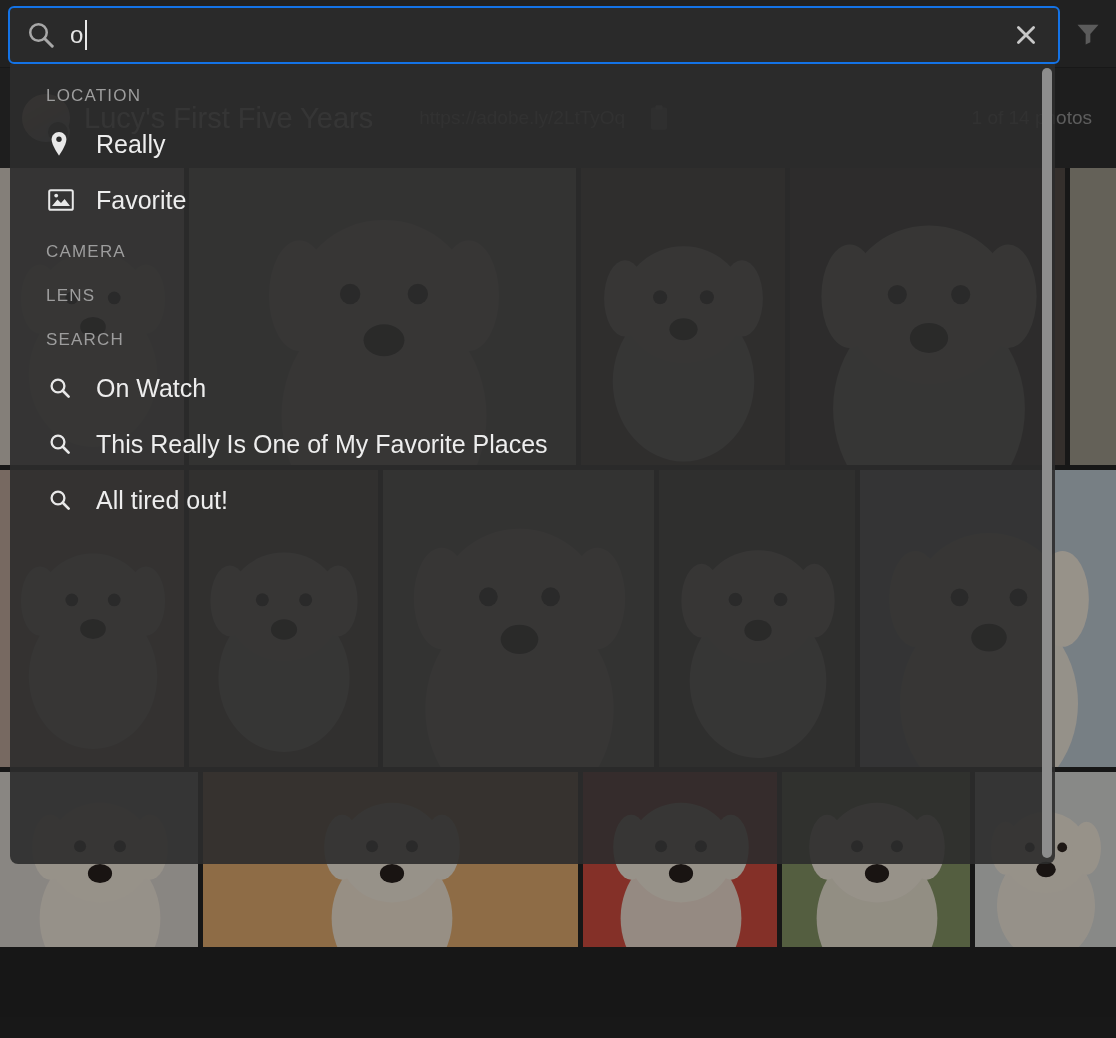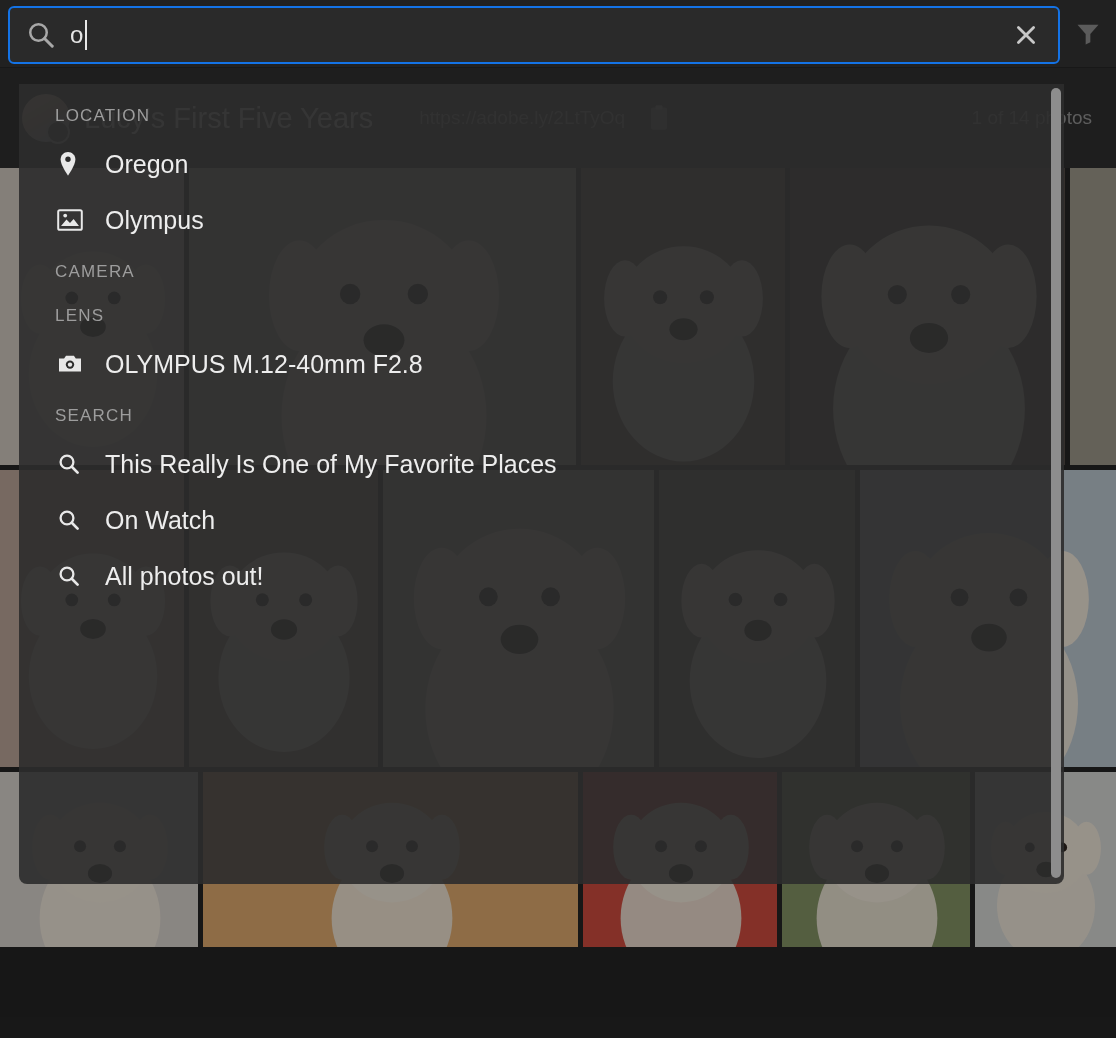"LOCATION" #dropdown { margin-left: 9px -> none; top: 84px -> 64px }
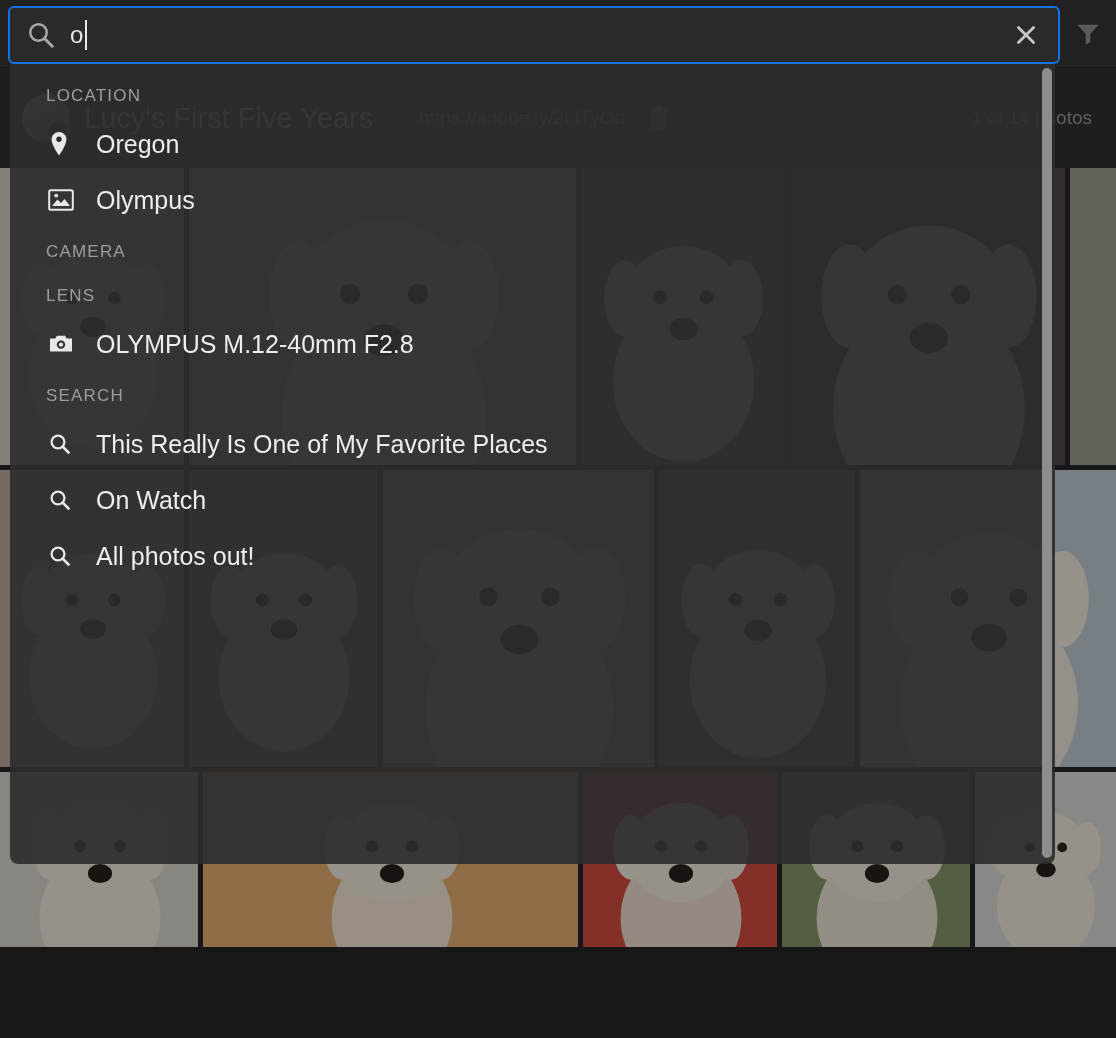"Oregon" span.dd-label { text: Oregon -> Really }
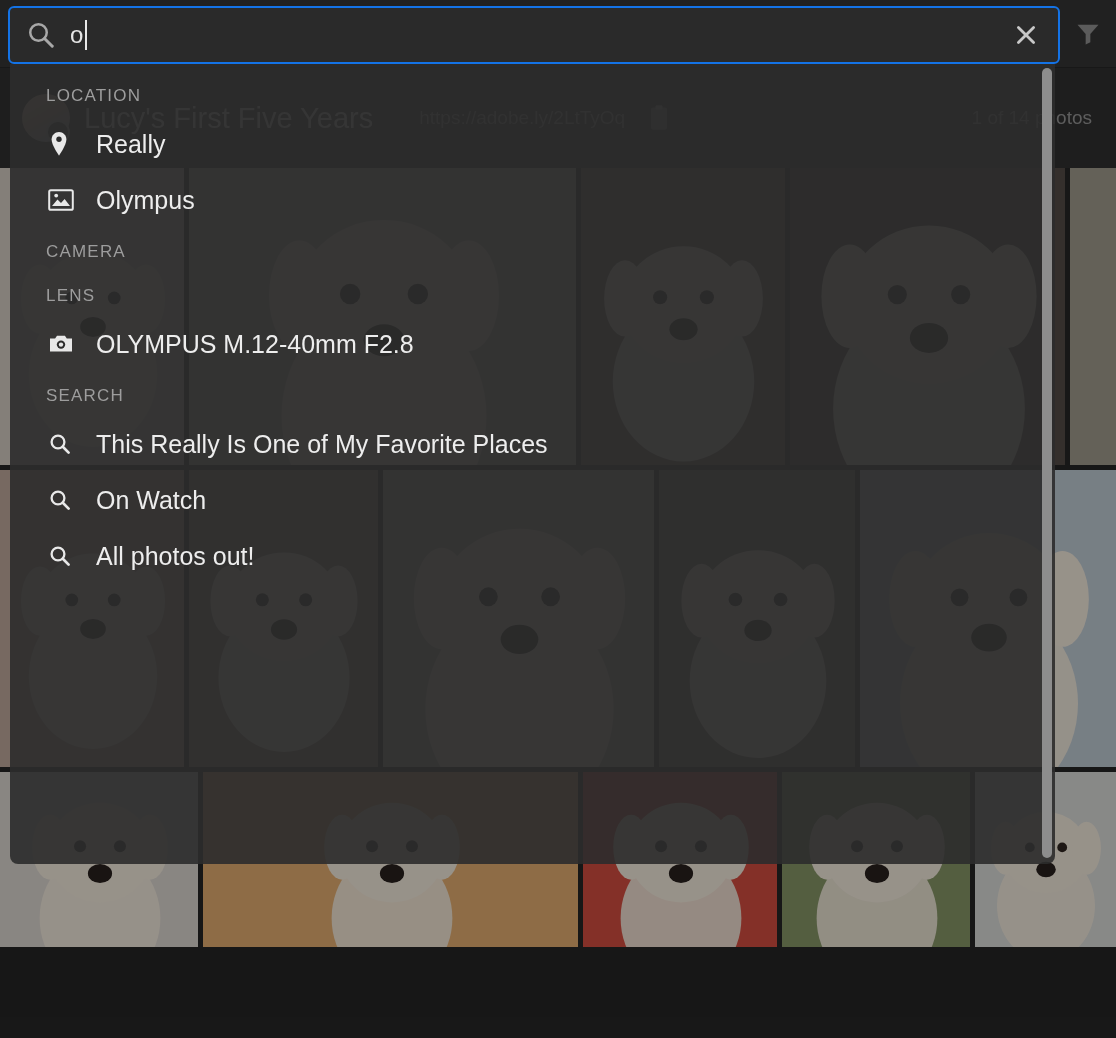"Olympus" span.dd-label { text: Olympus -> Favorite }
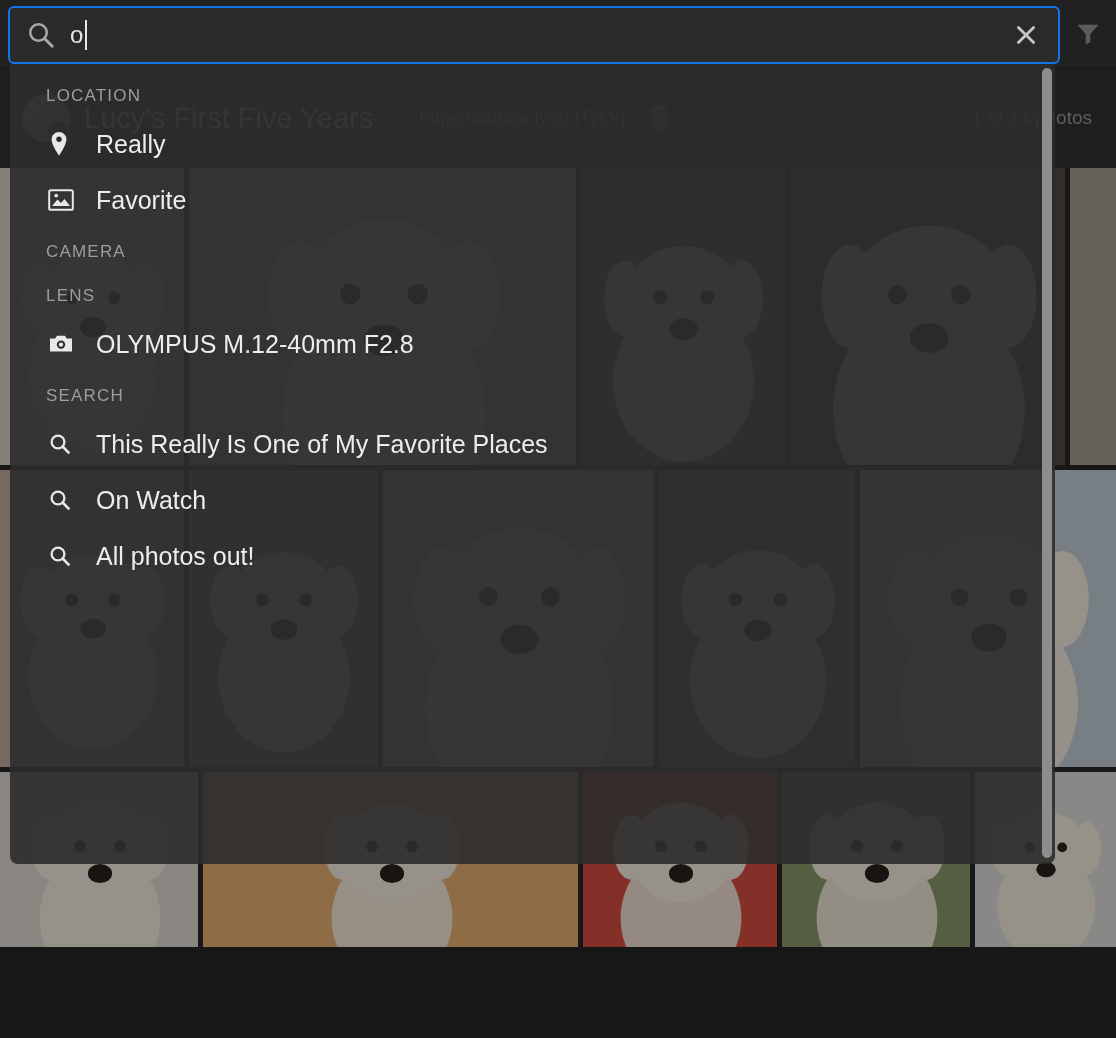"OLYMPUS M.12-40mm F2.8" div.dd-item { html: <div> <span> <svg> <path></path> <circle></circle> <circle></circle> </svg> </span> <span>OLYMPUS M.12-40mm F2.8</span> </div> -> none }
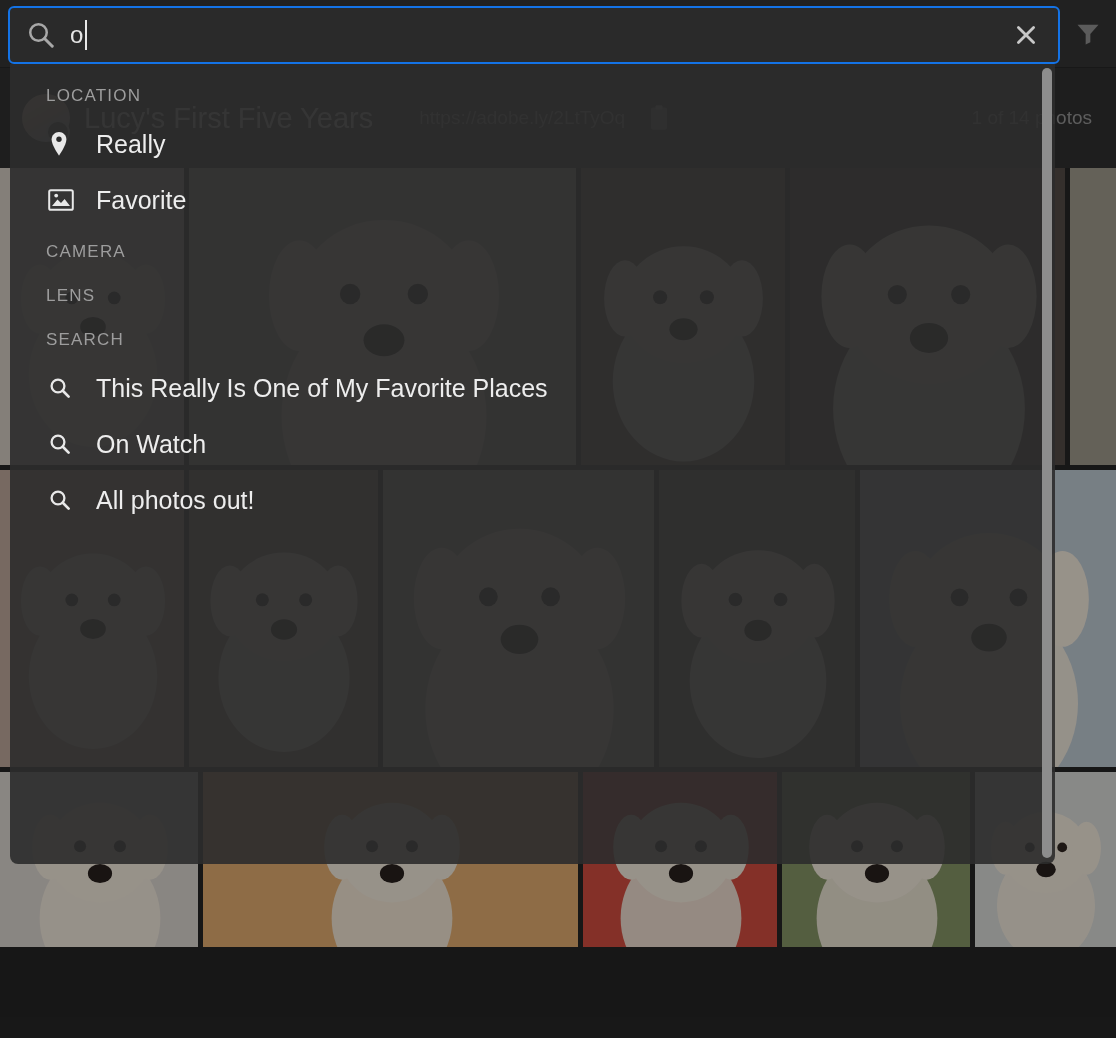"This Really Is One of" div.dd-item { order: before "On Watch" -> after "On Watch" }
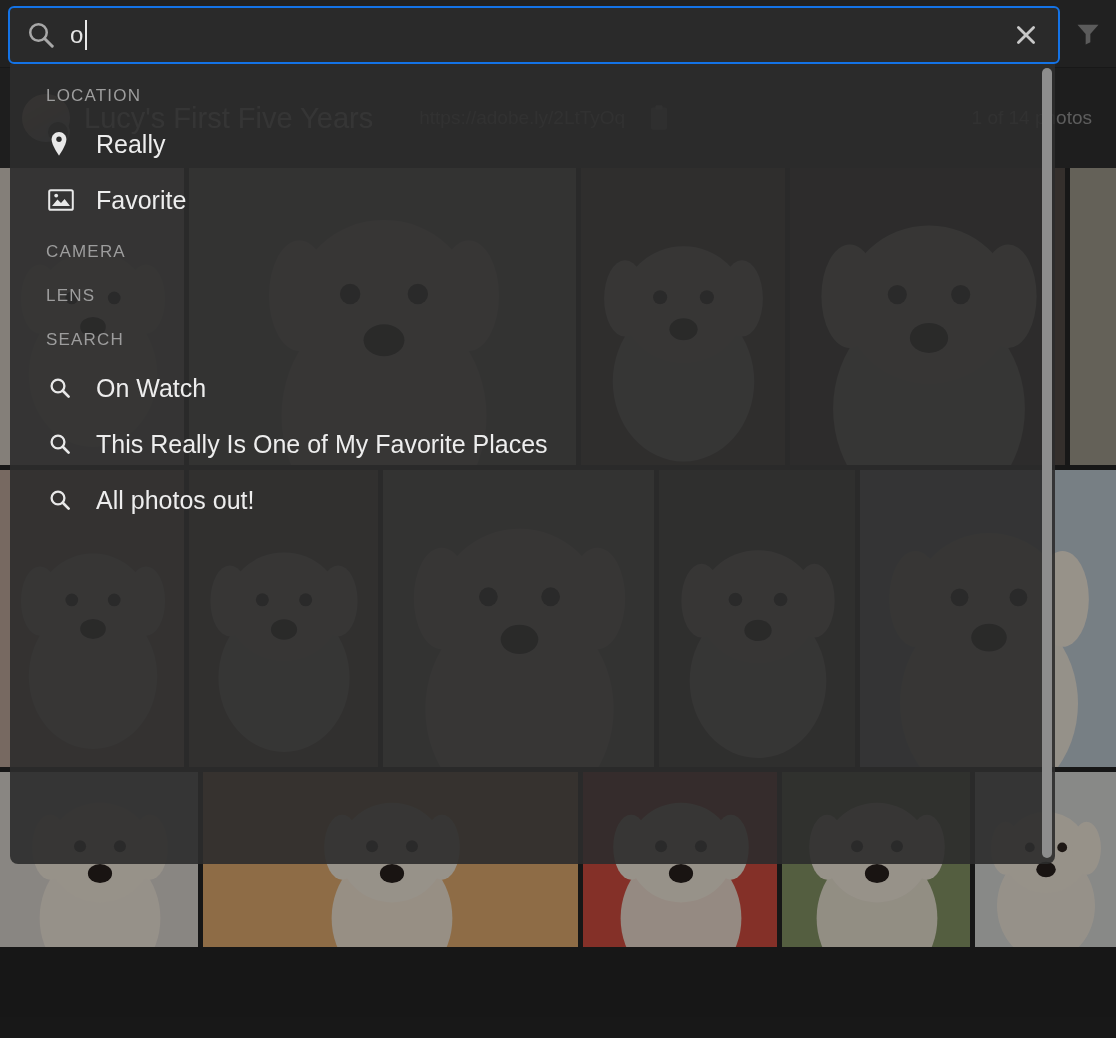"All photos out!" span.dd-label { text: photos -> tired }
